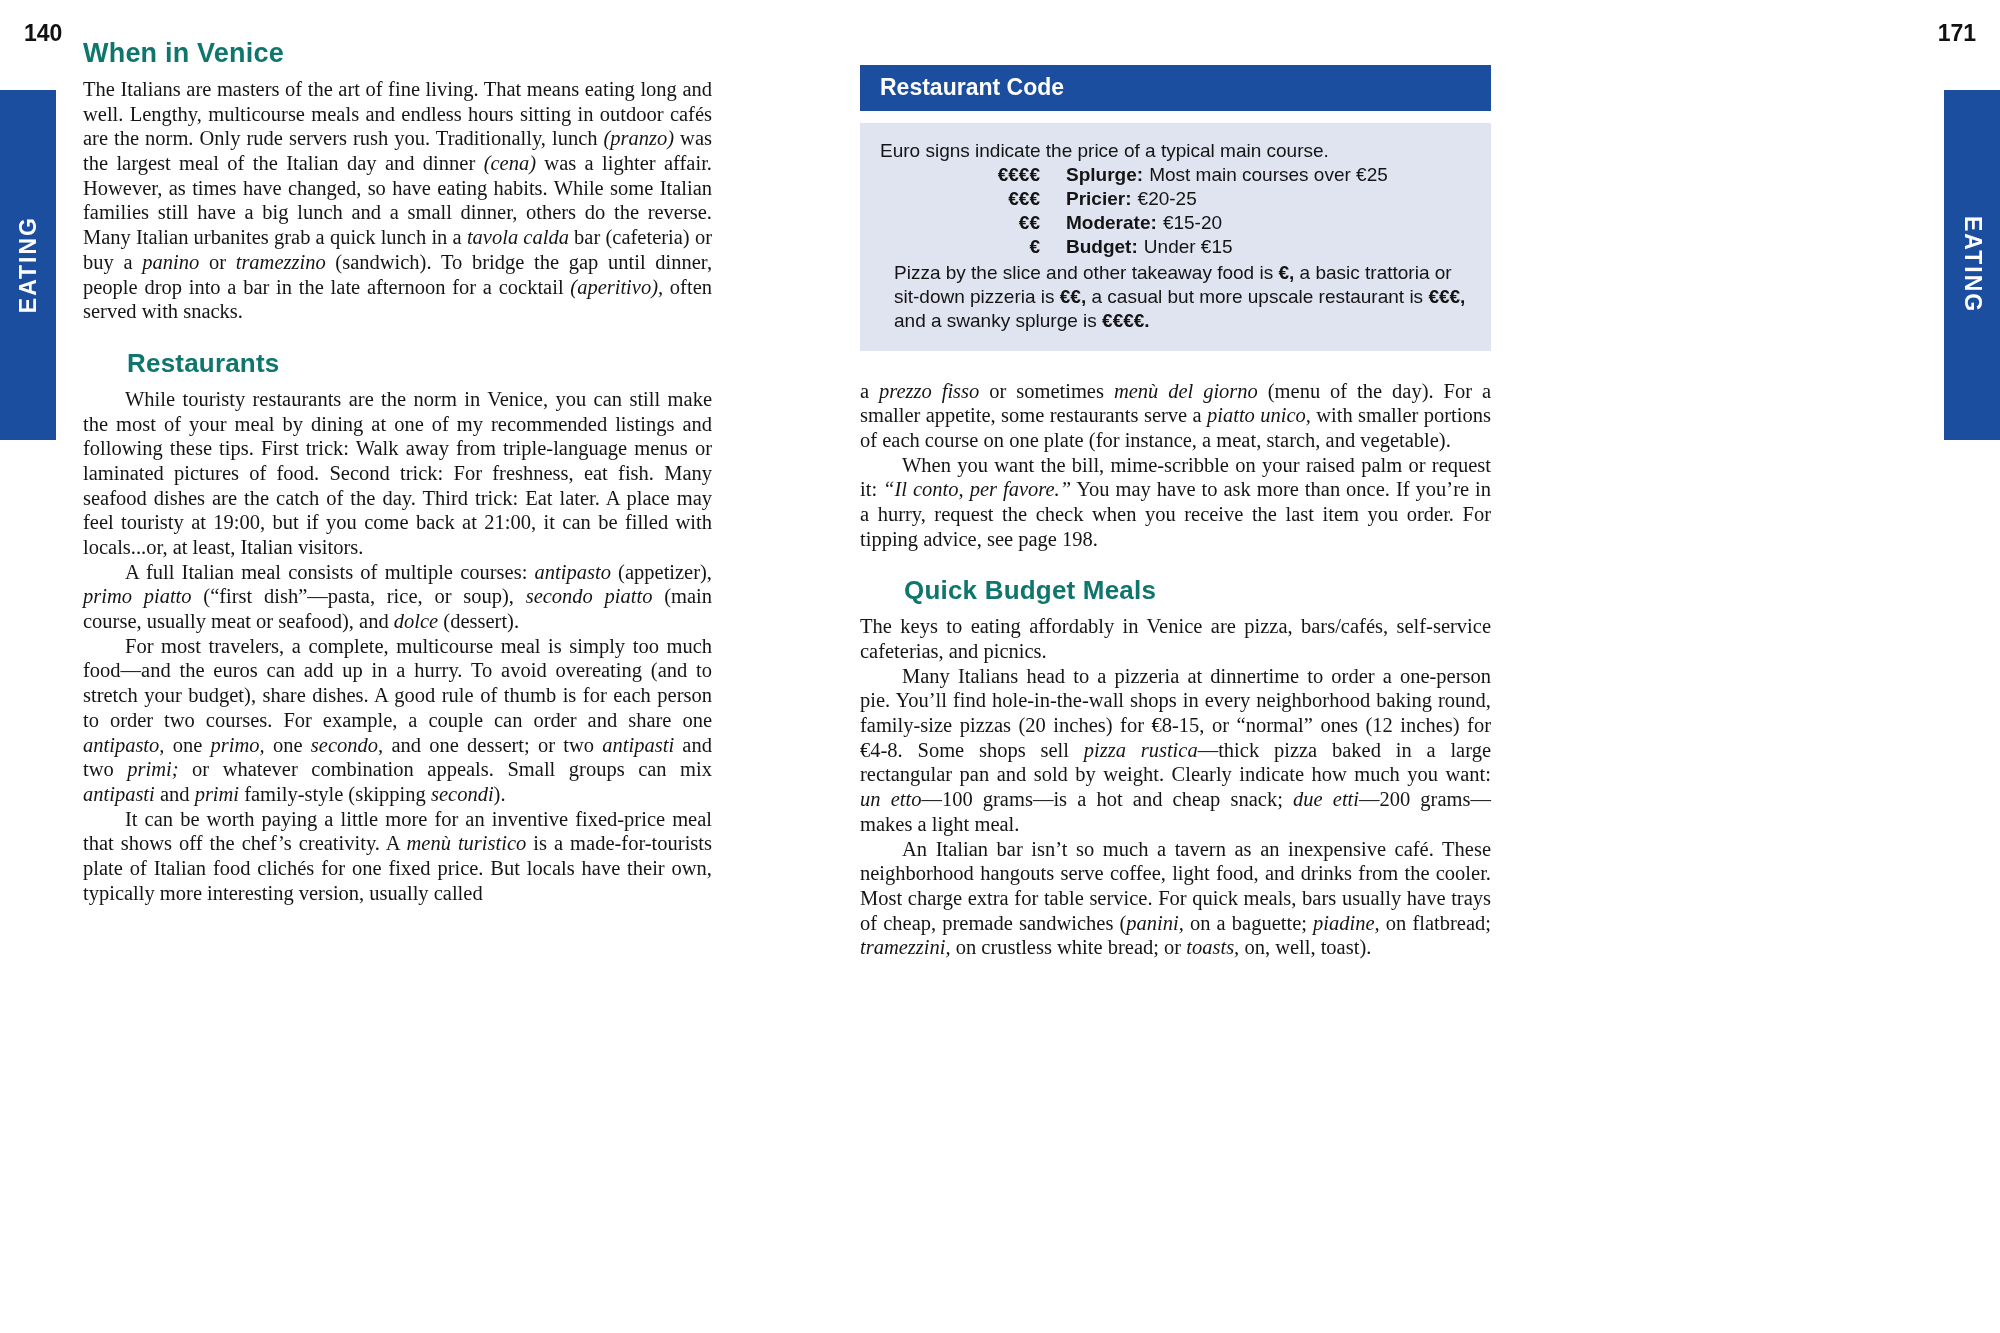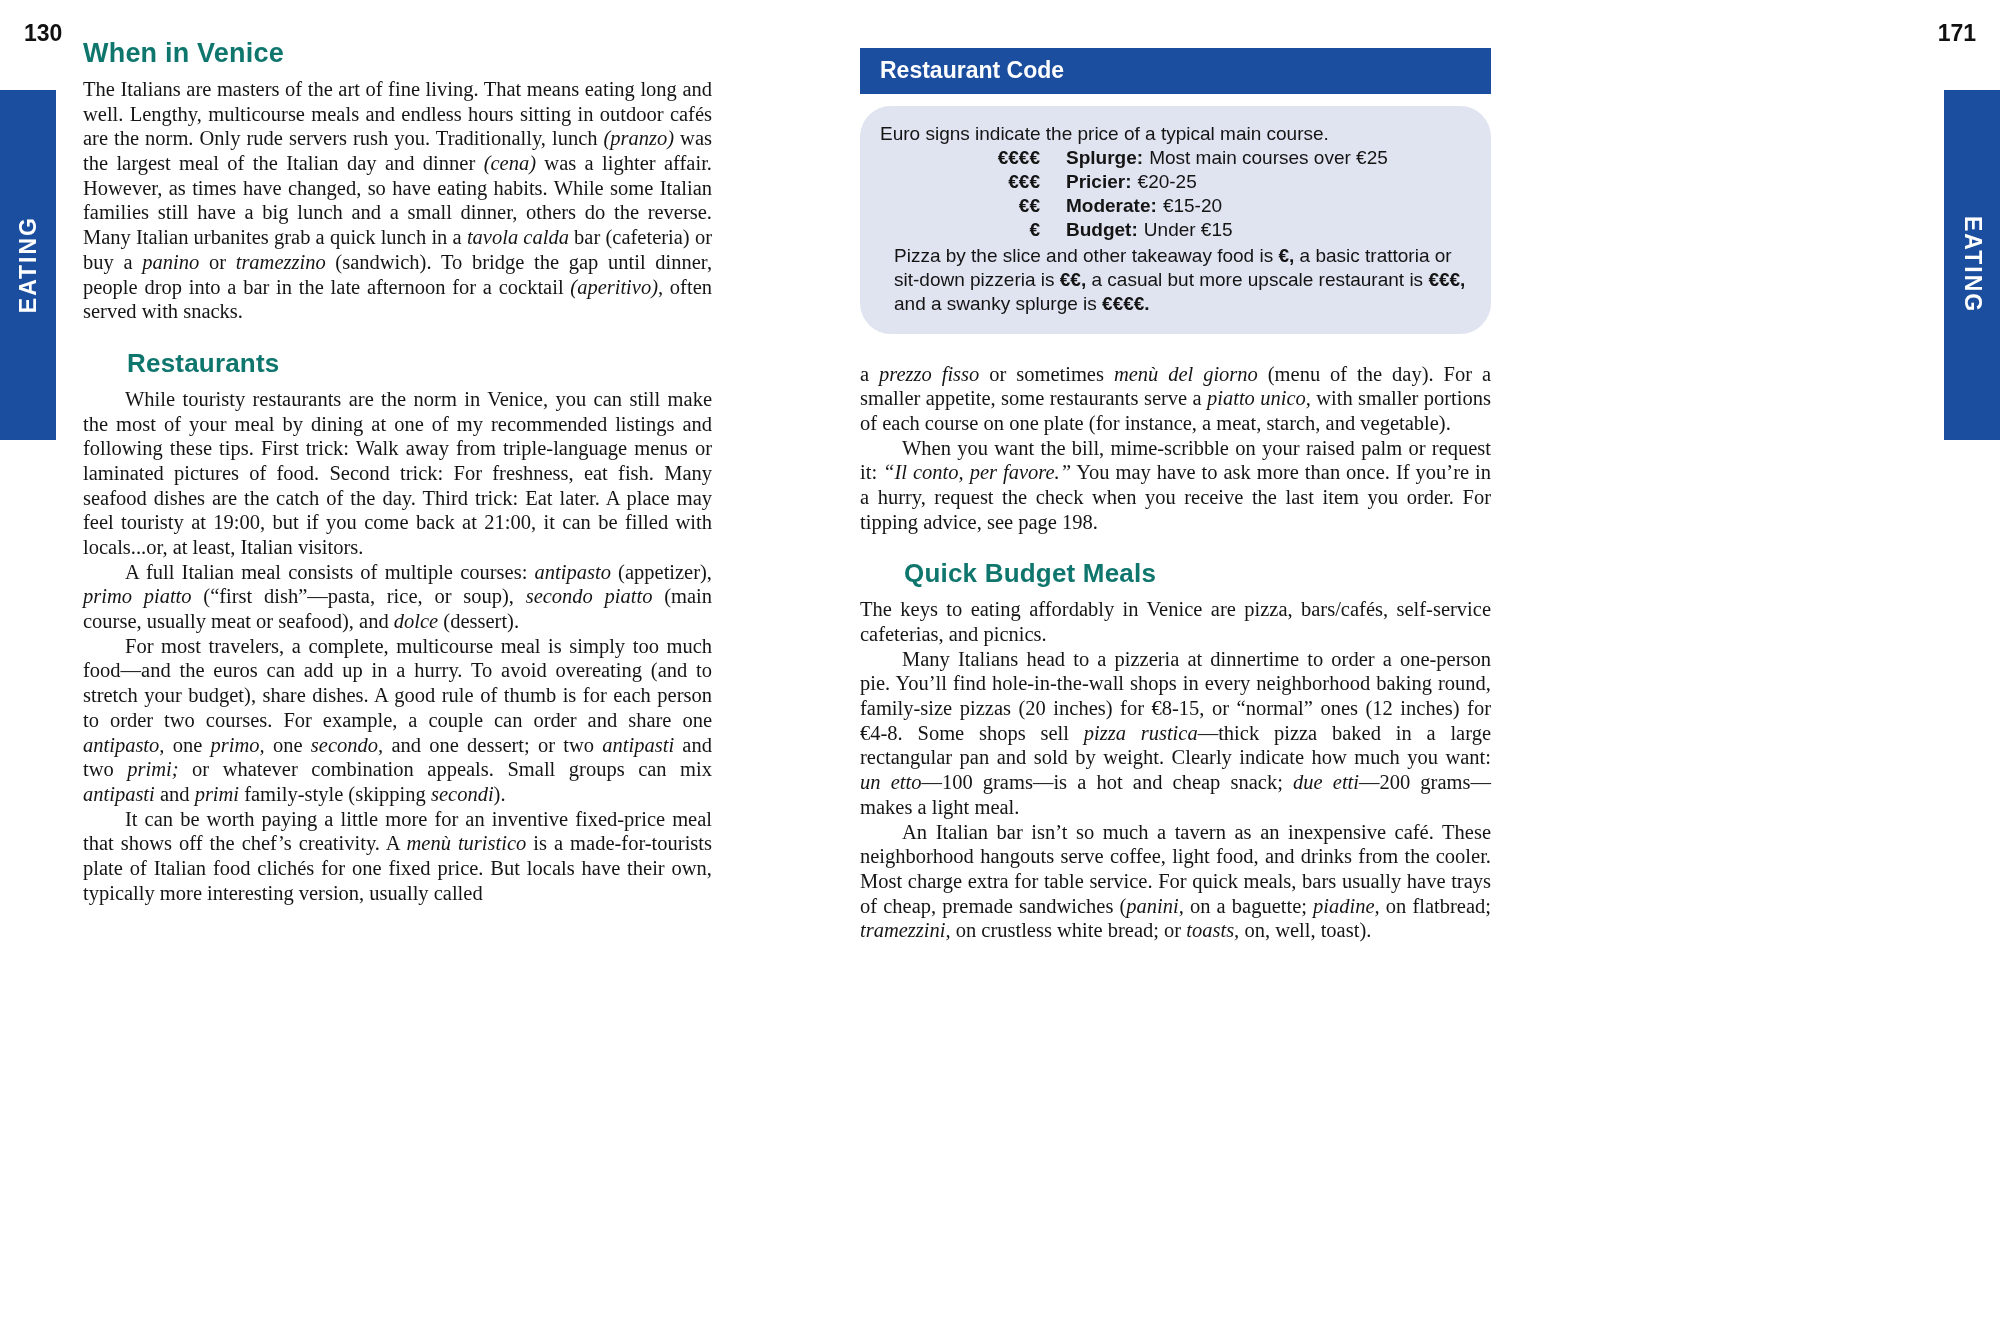"130" div.pagenum { text: 130 -> 140 }
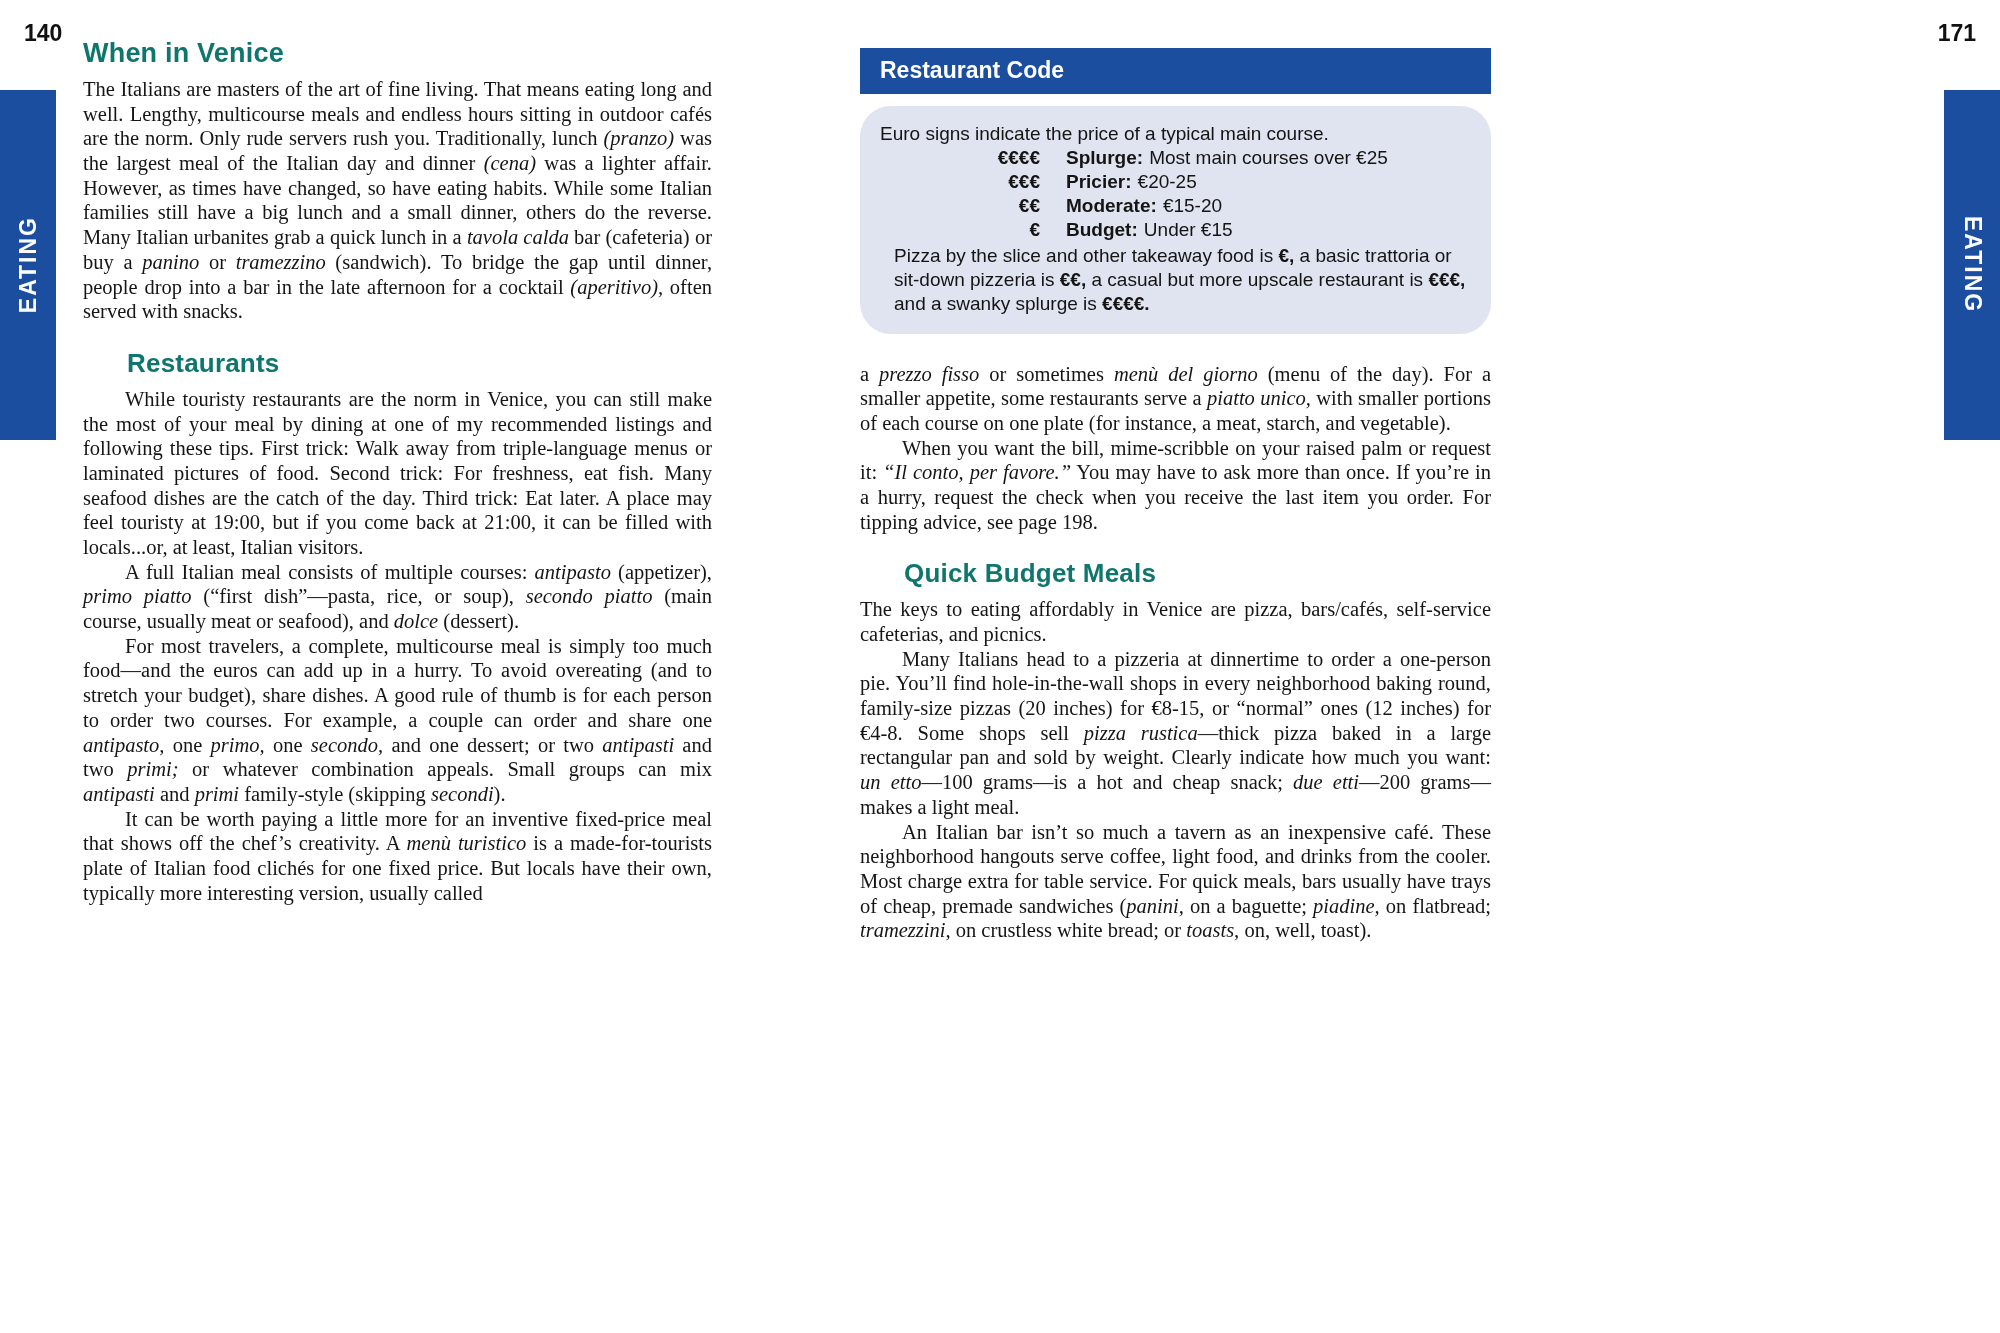"Restaurant Code" .col-right { top: 48px -> 65px }
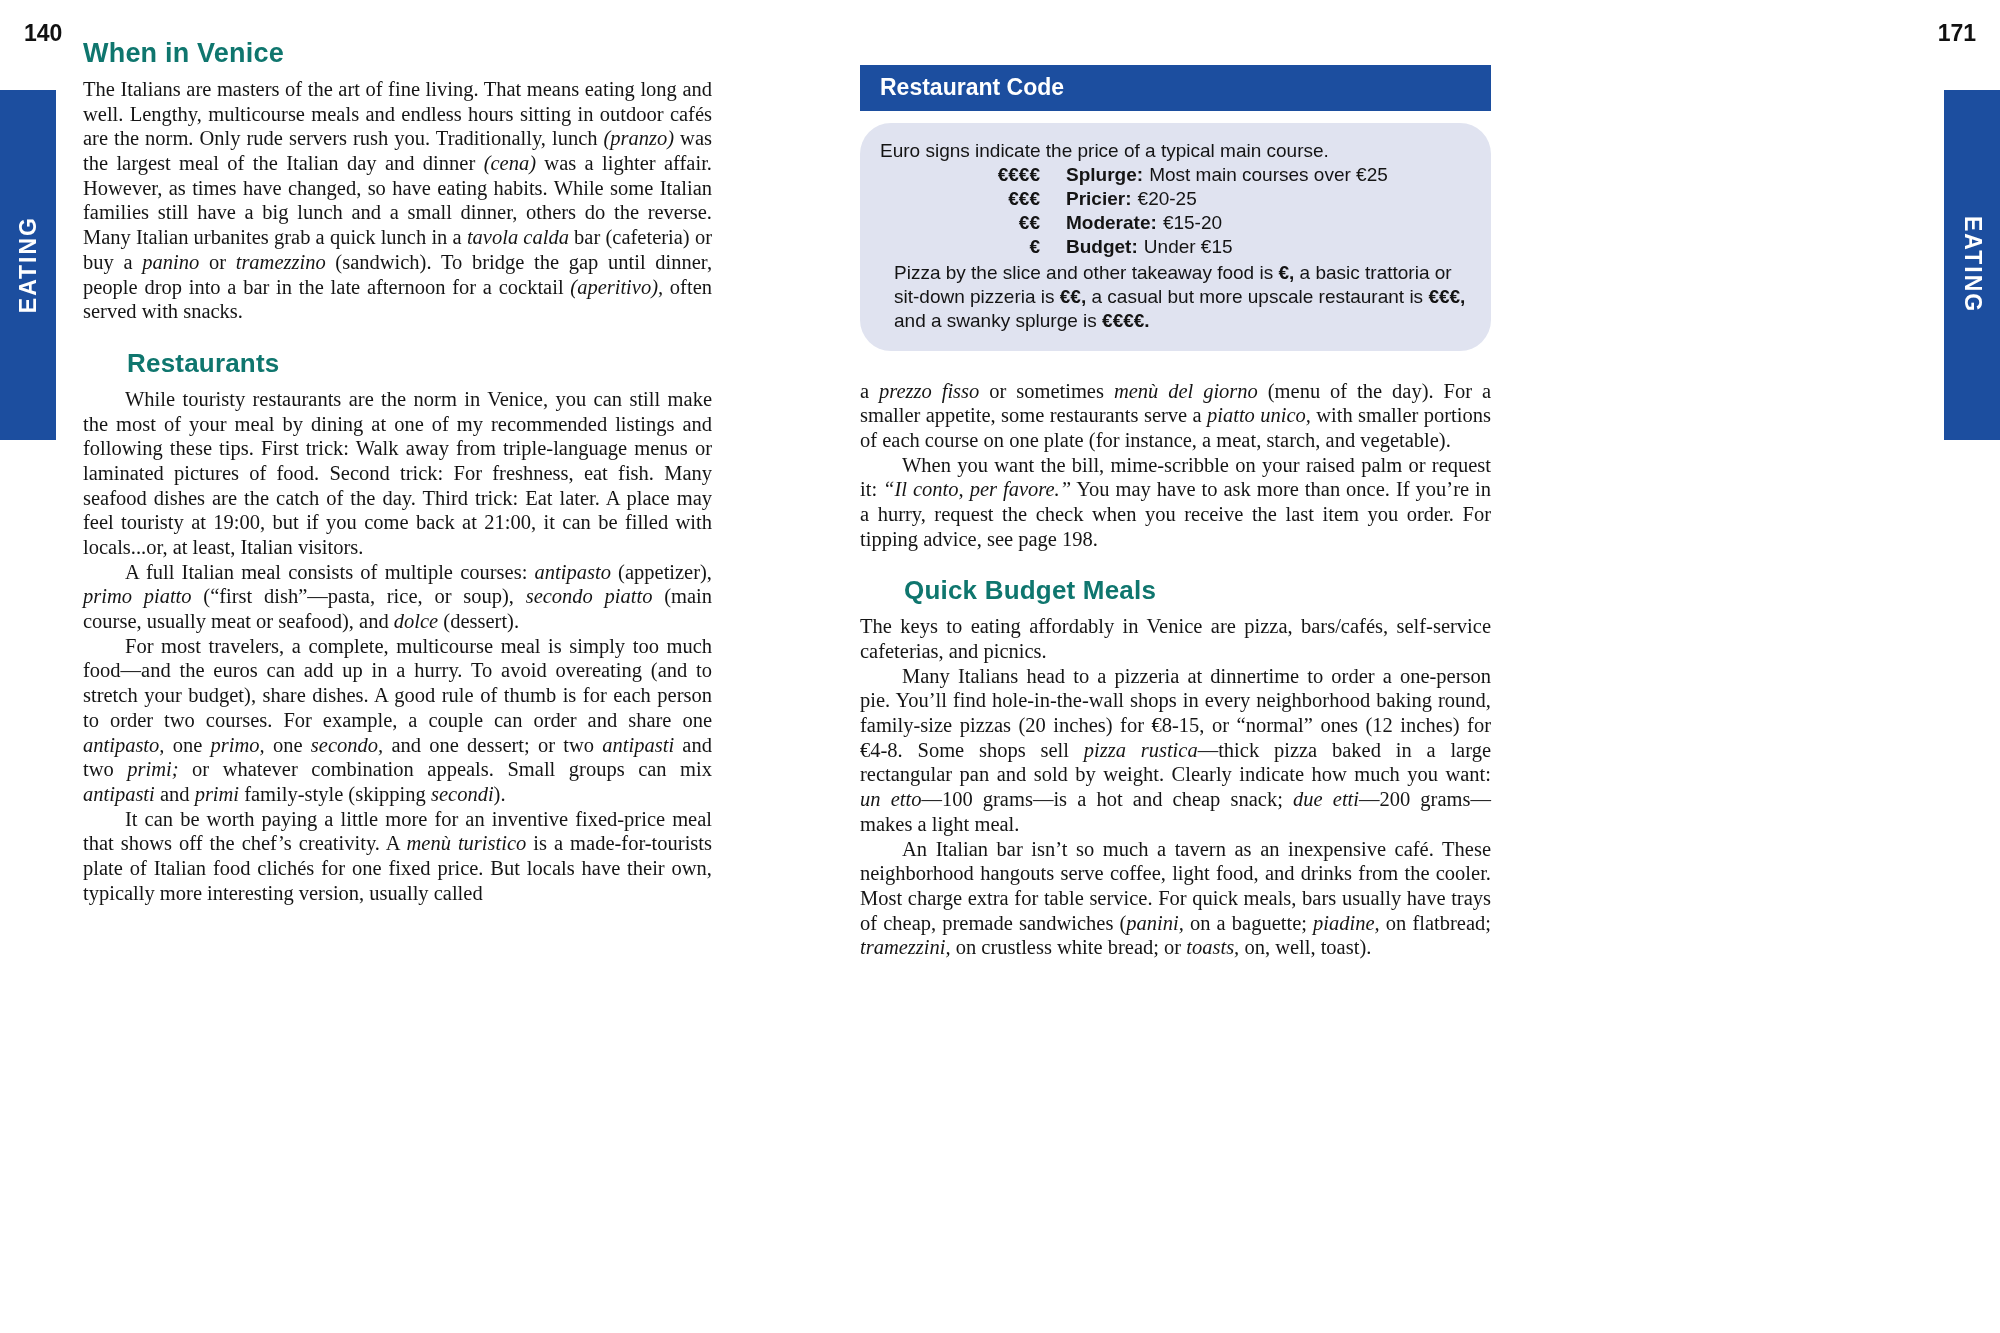"Euro signs indicate the price" .codebox-body { border-radius: 31px -> none }
